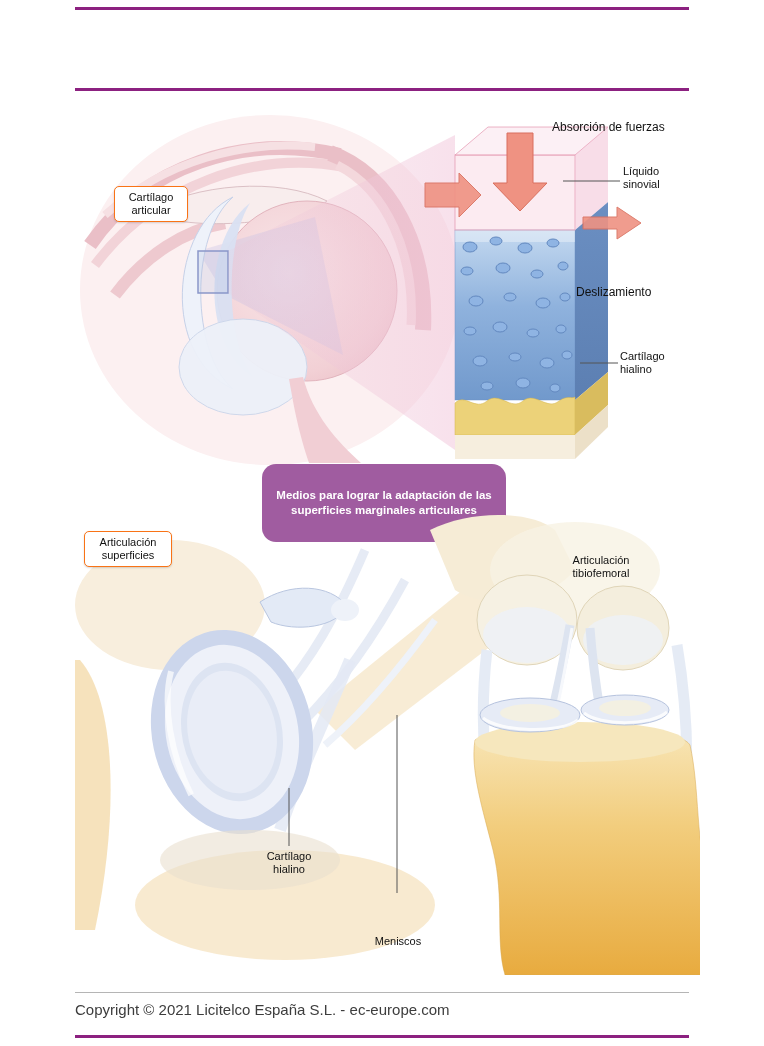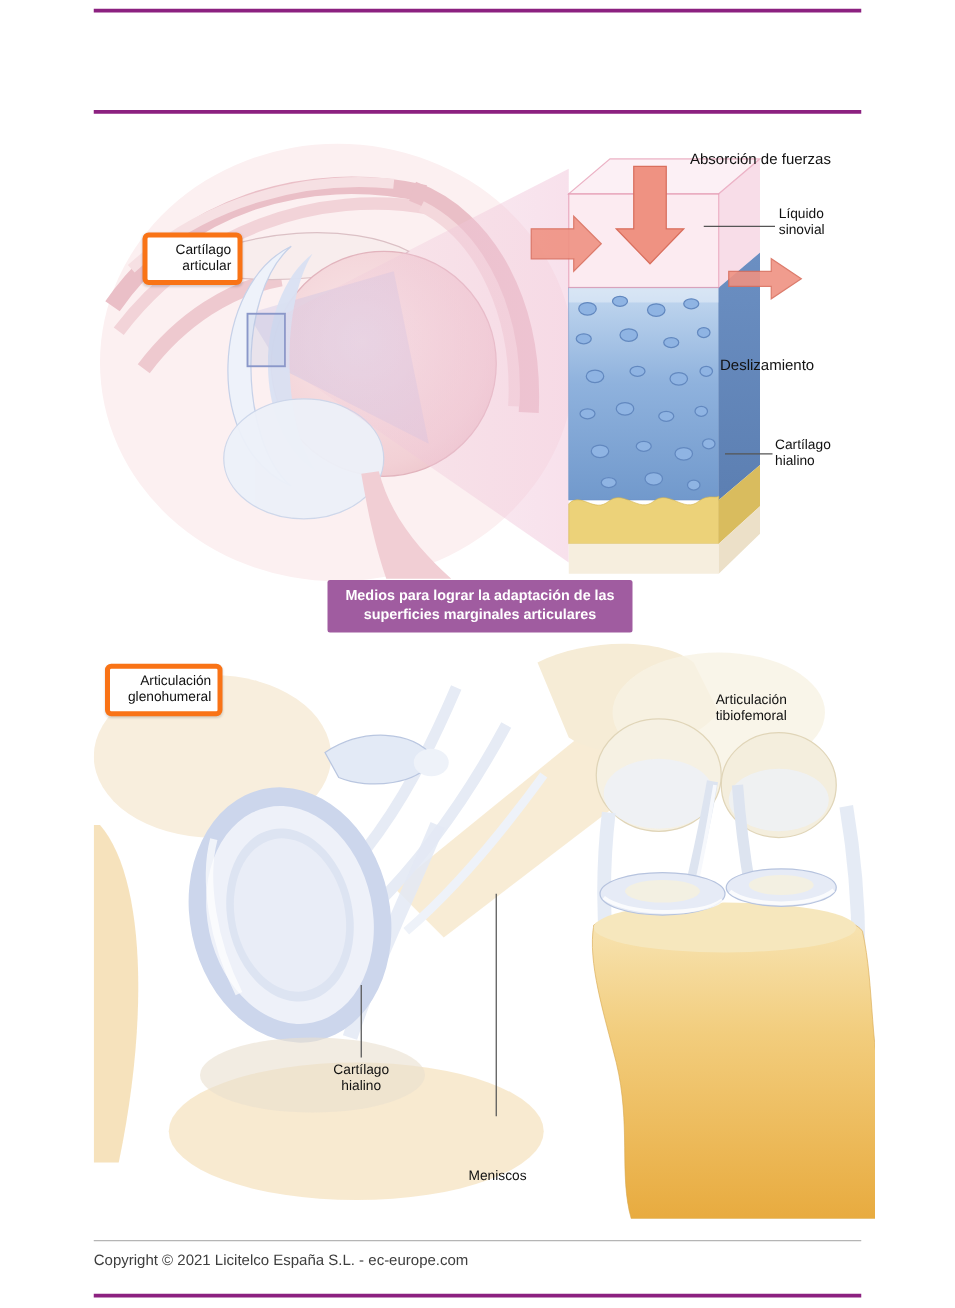"Cartílago articular" .lbl.boxed { border: 4px solid #f97316 -> 1px solid #f97316; text-align: right -> center }
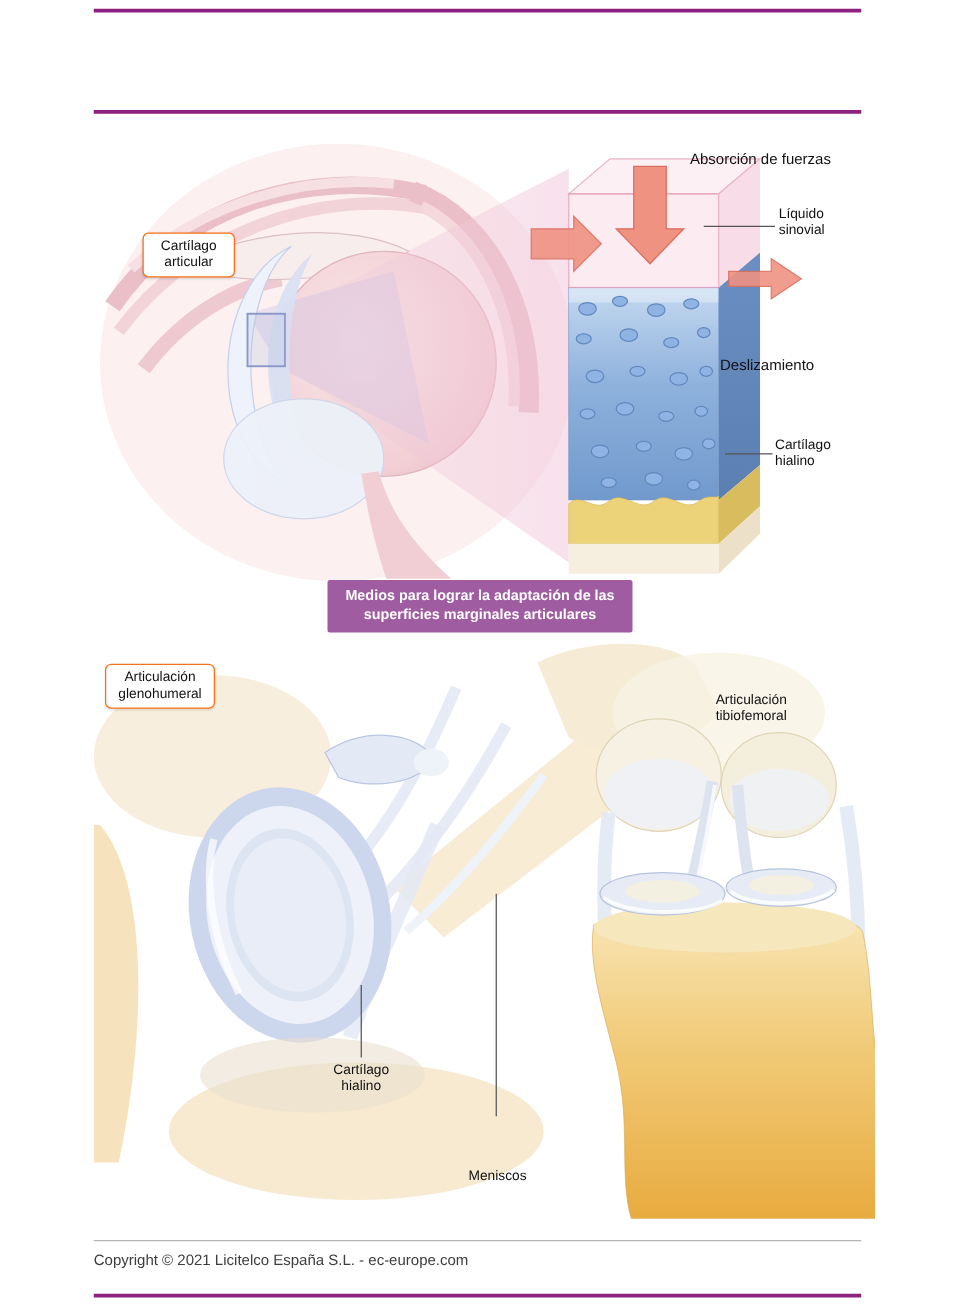"Medios para lograr la adaptación" .callout { border-radius: 2px -> 14px; padding: 6px 8px -> 24px 8px }
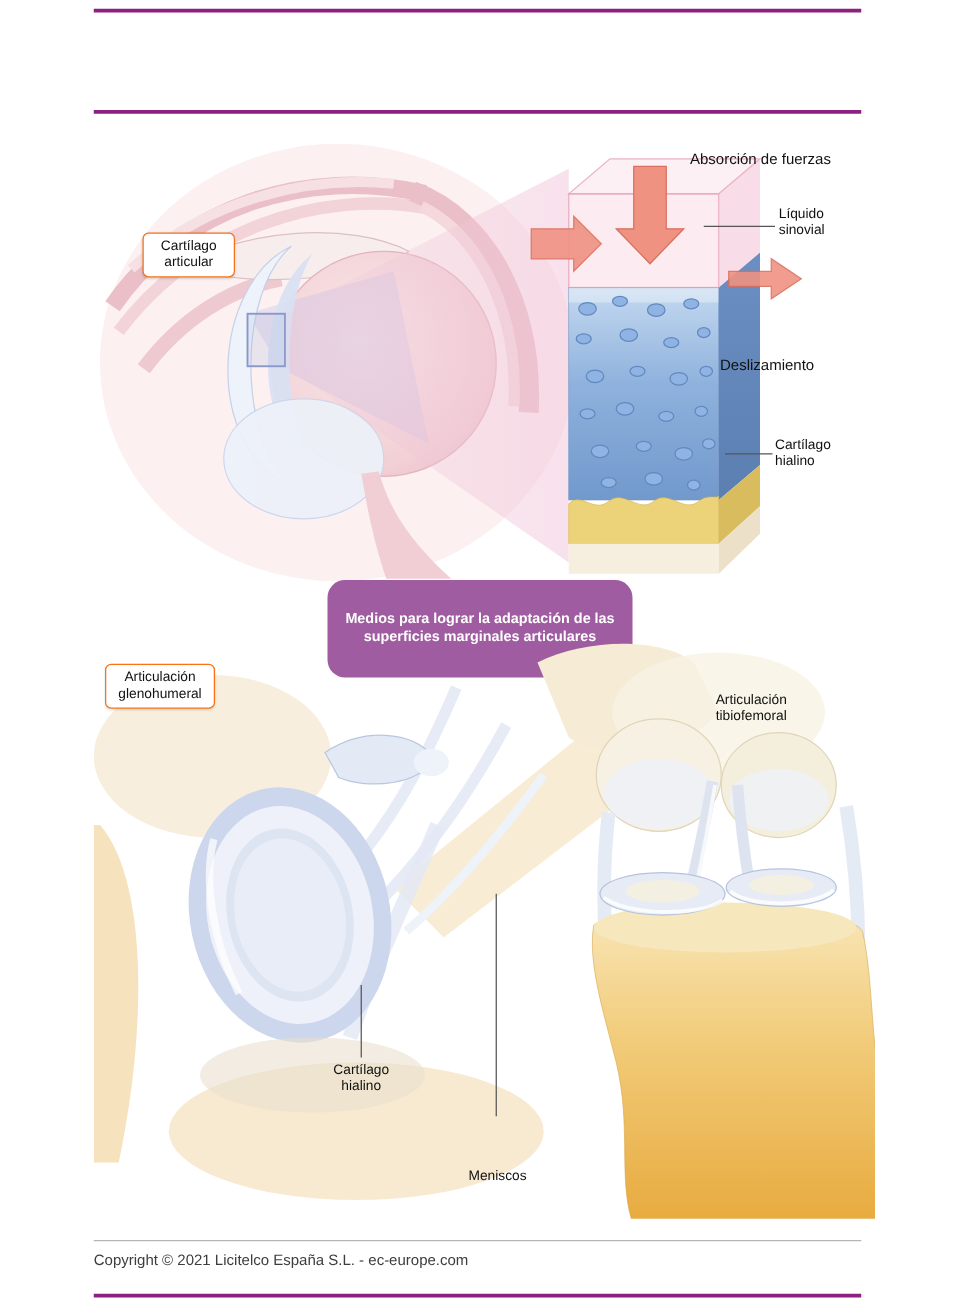"Articulación glenohumeral" div.lbl { text: glenohumeral -> superficies }
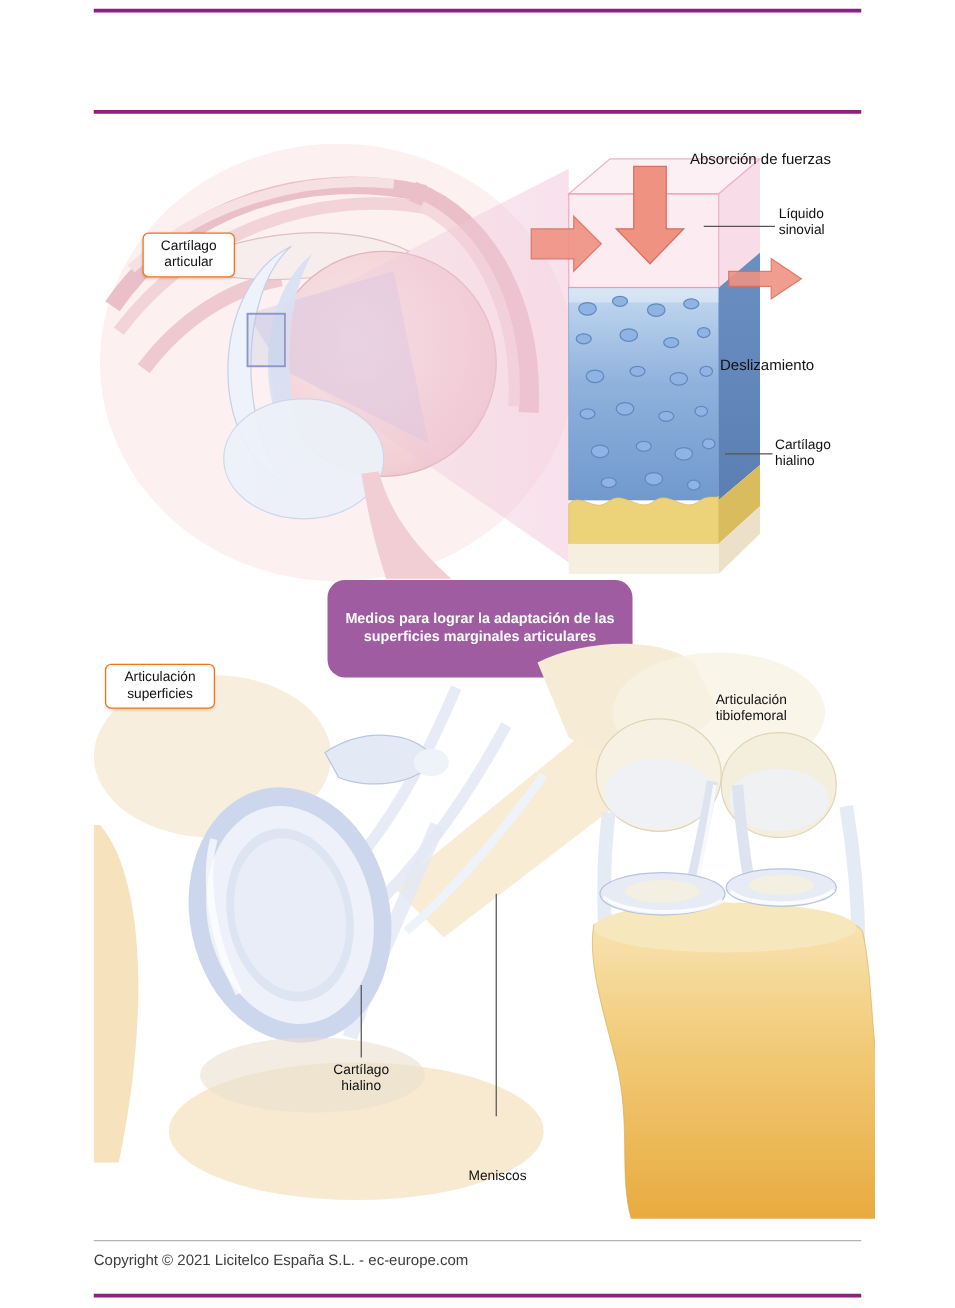"Copyright © 2021 Licitelco España" .copyright { font-size: 12px -> 15px }
